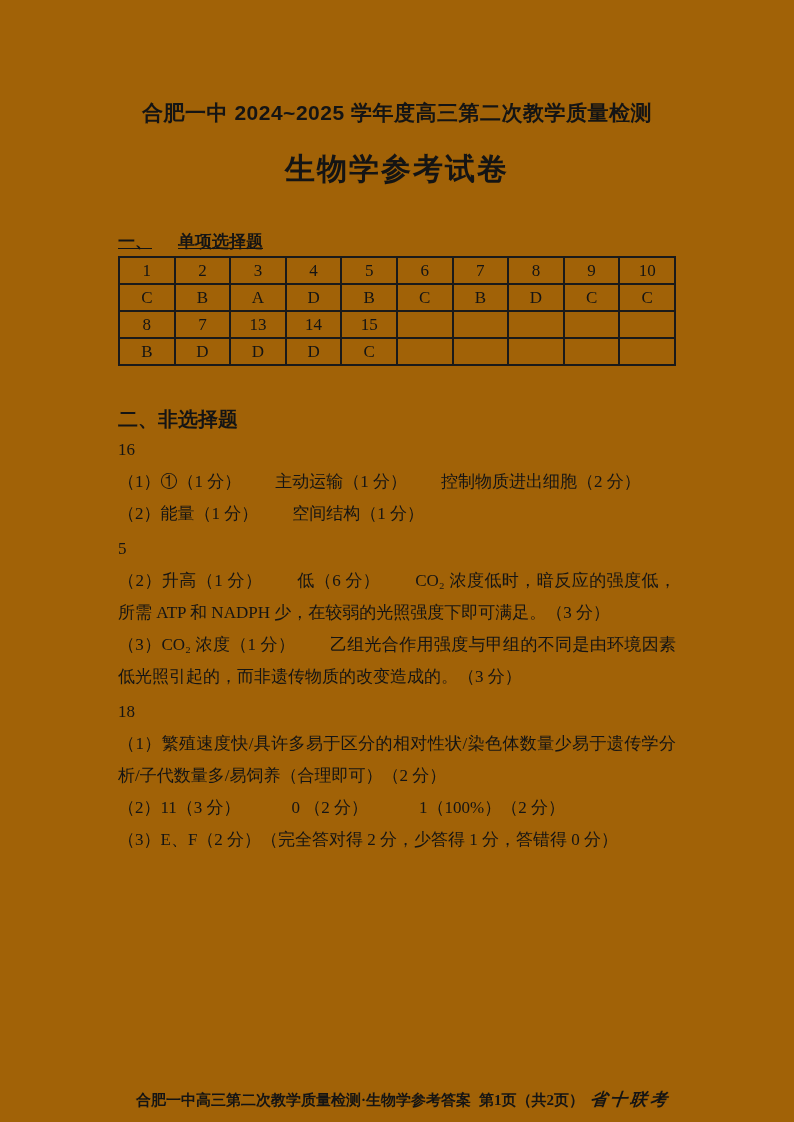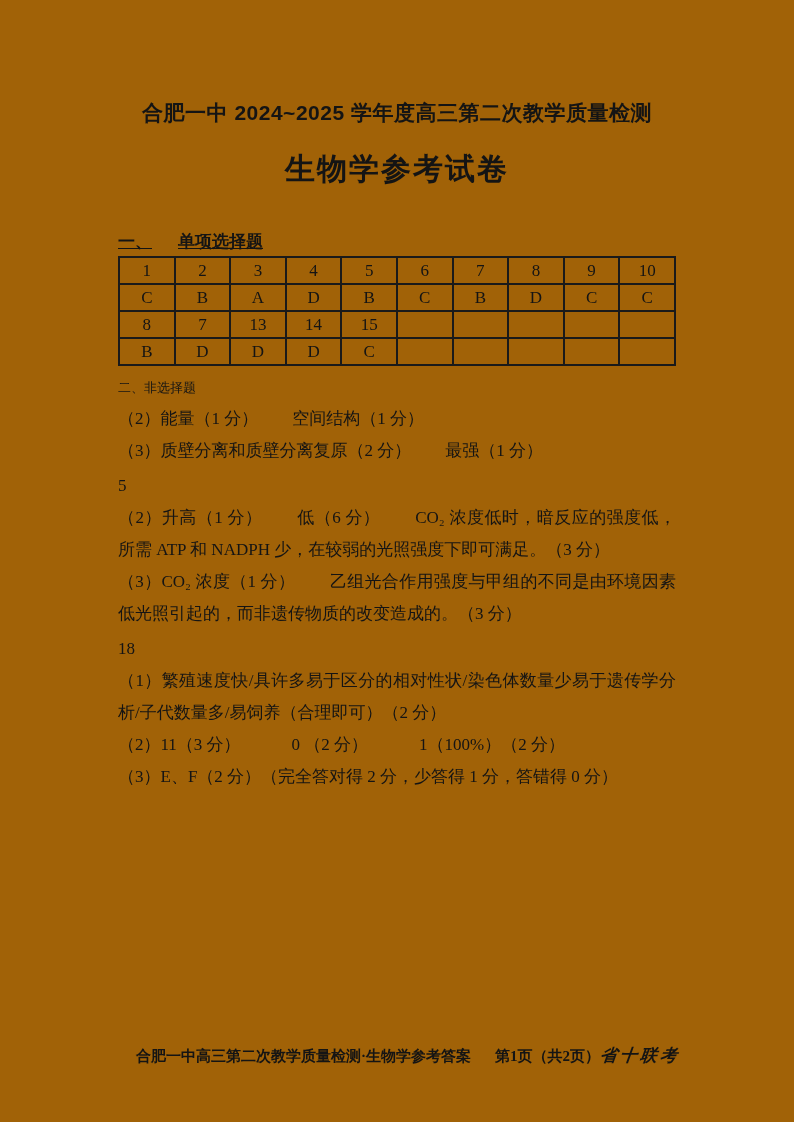"二、非选择题" .sec2-heading { font-size: 13px -> 20px; font-weight: normal -> bold; margin-top: 10px -> 41px }
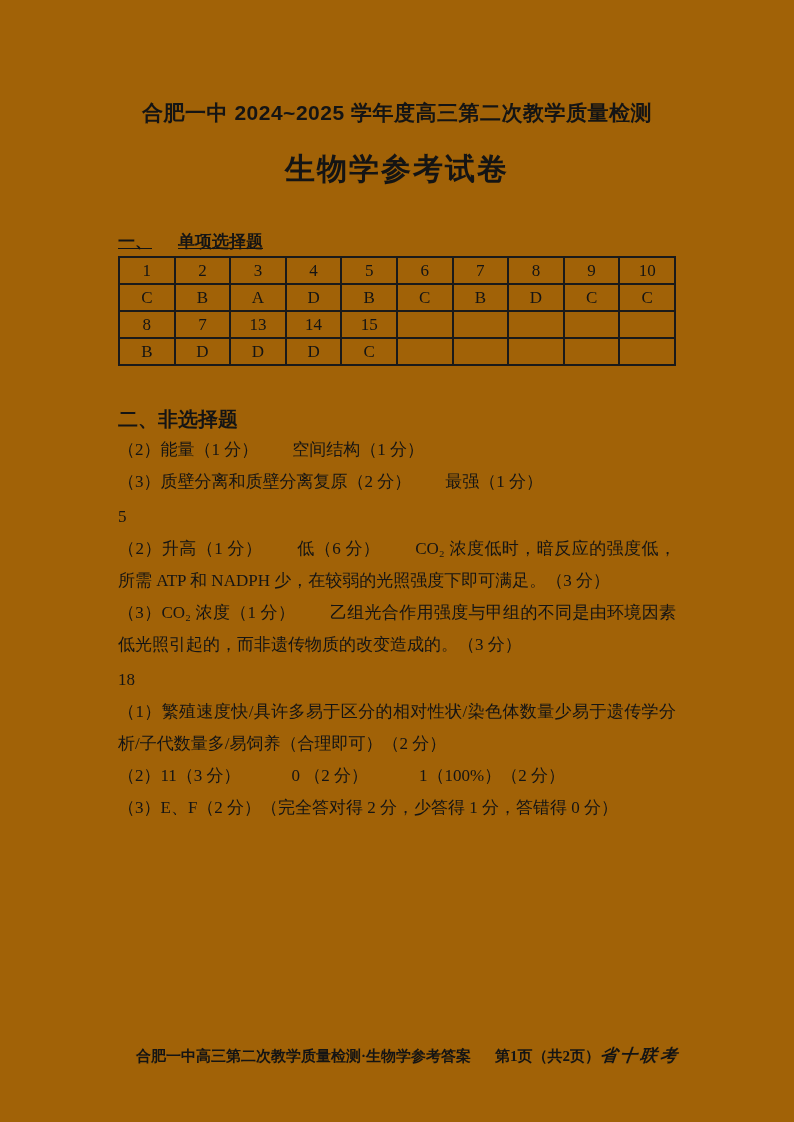"16" div.line { html: none -> <div>16</div> }
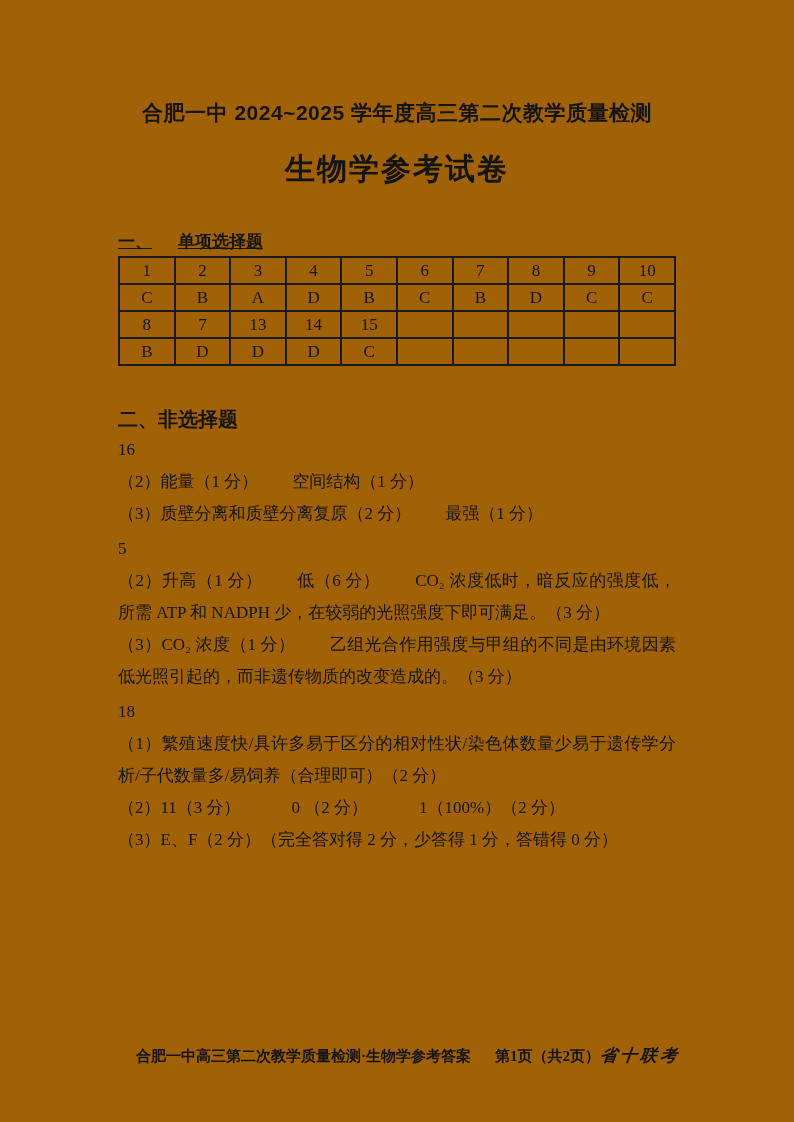"（1）①（1 分） 主动运输（1 分） 控制物质进出细胞（2" div.line { html: none -> <div>（1）①（1 分） 主动运输（1 分） 控制物质进出细胞（2 分）</div> }
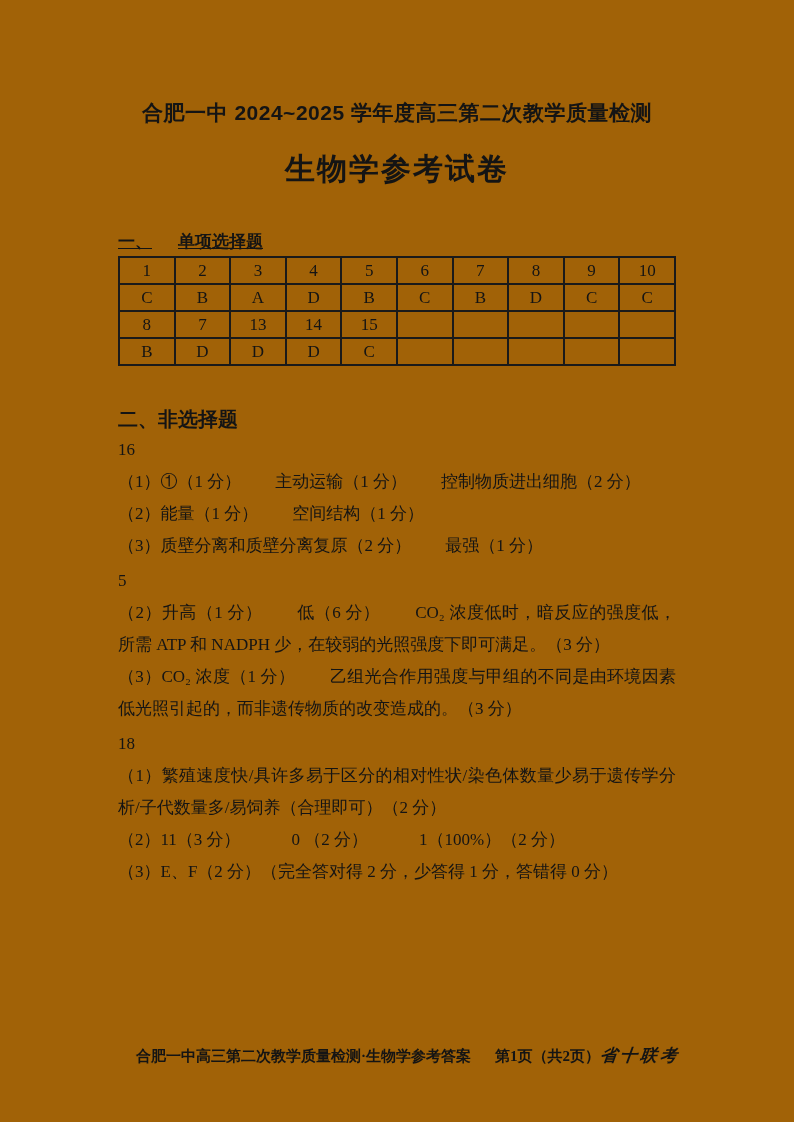"（3）质壁分离和质壁分离复原（2 分） 最强（1 分）" div.line { html: <div>（3）质壁分离和质壁分离复原（2 分） 最强（1 分）</div> -> none }
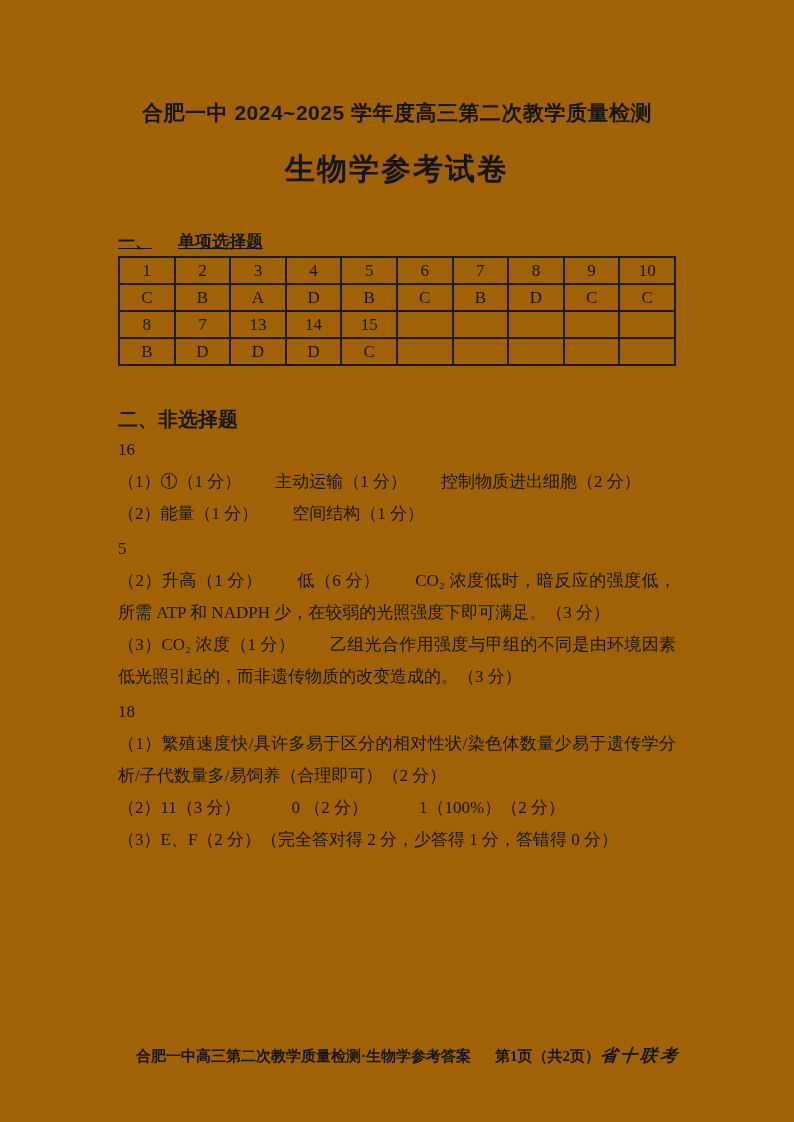"合肥一中高三第二次教学质量检测·生物学参考答案" .footer { top: 1044px -> 1088px }
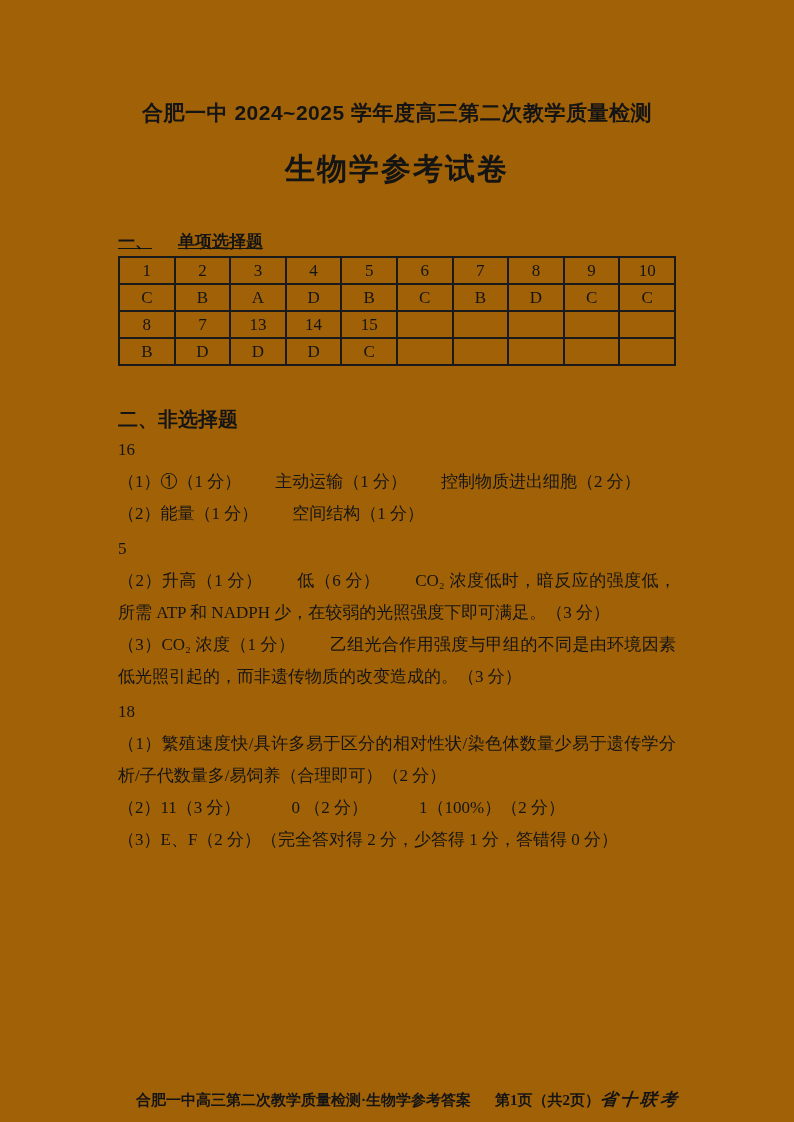"第1页（共2页）" .footer .footer-page { margin-left: 24px -> 8px }
